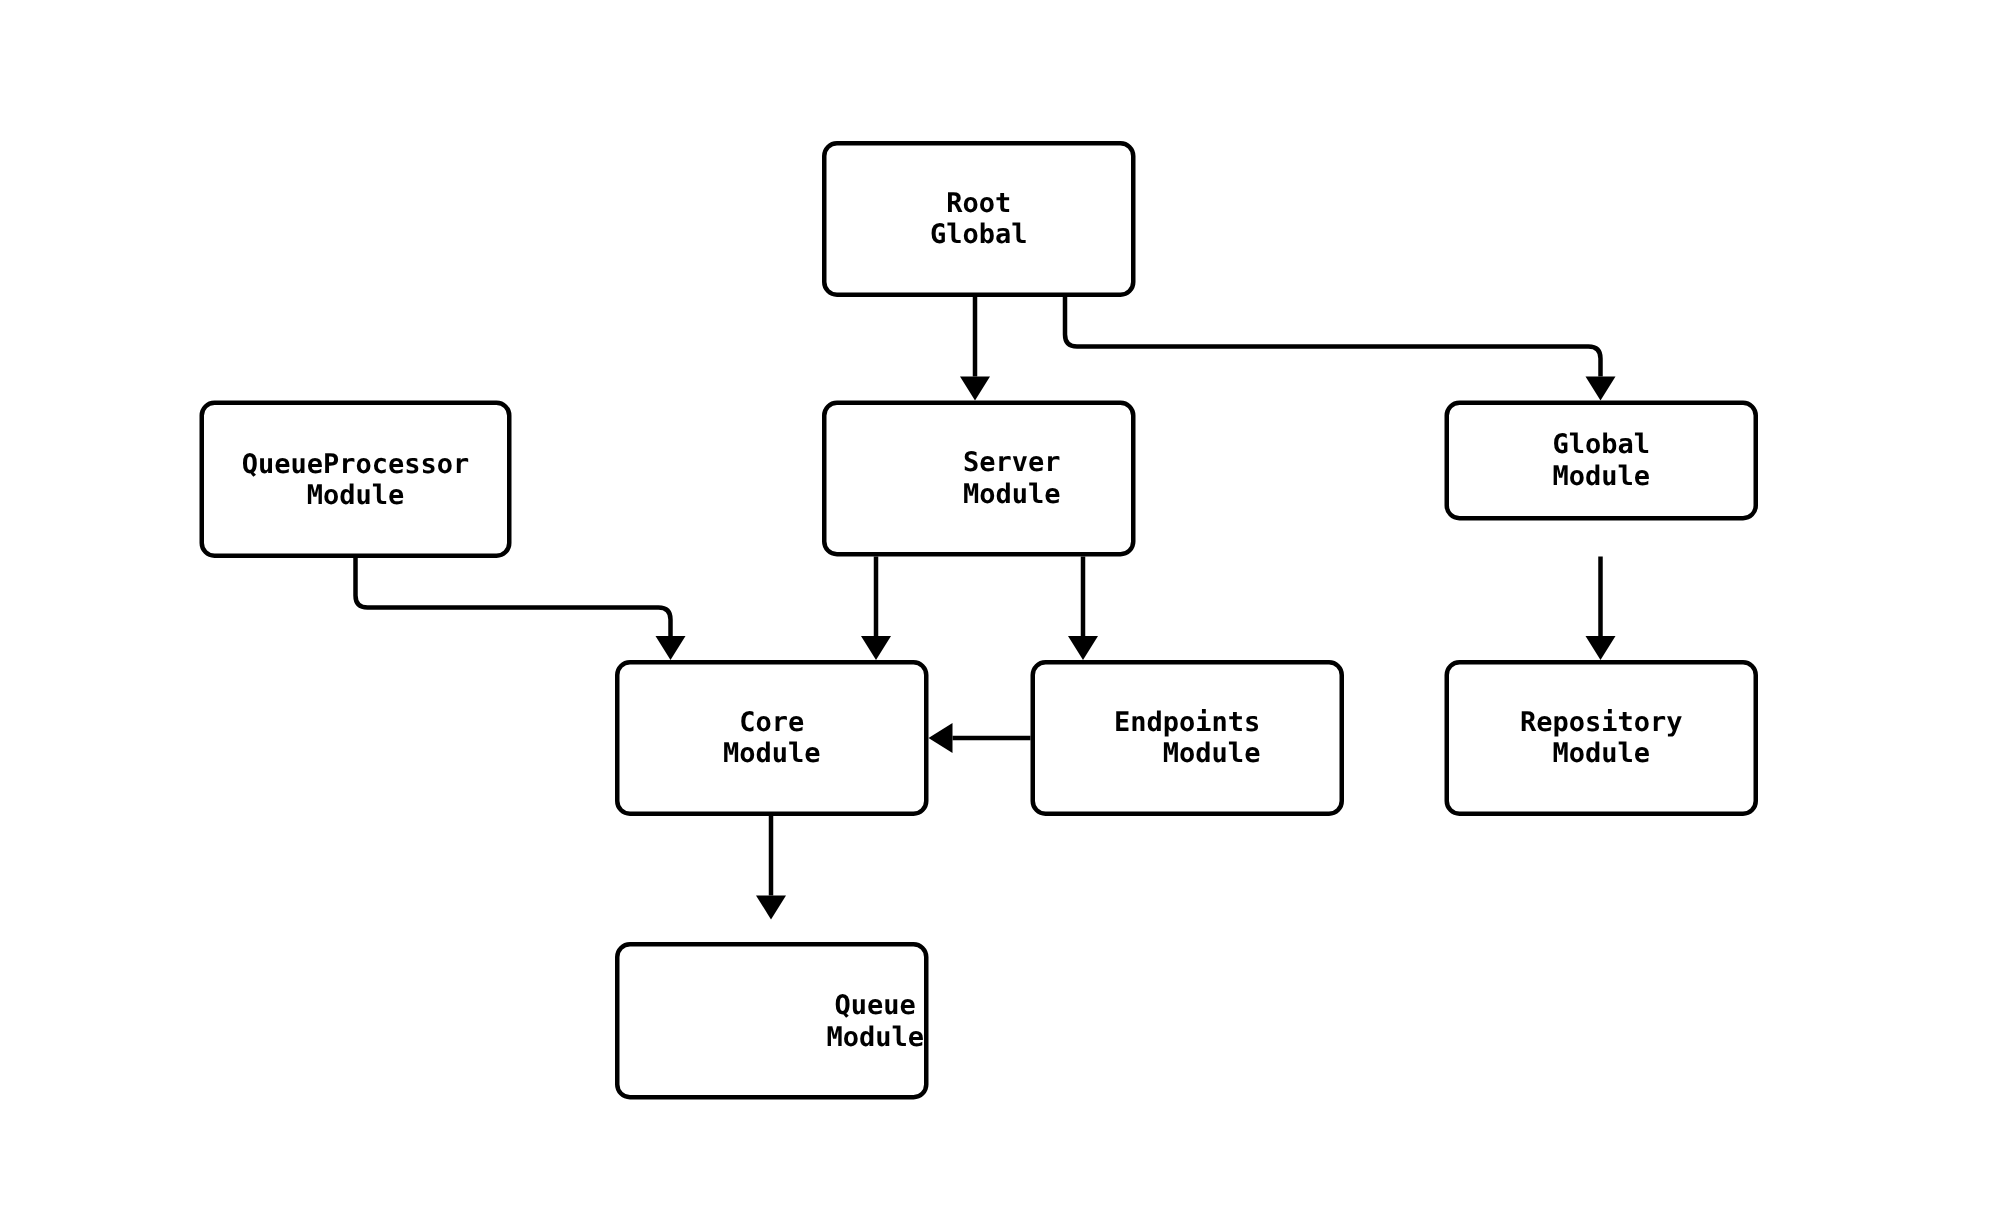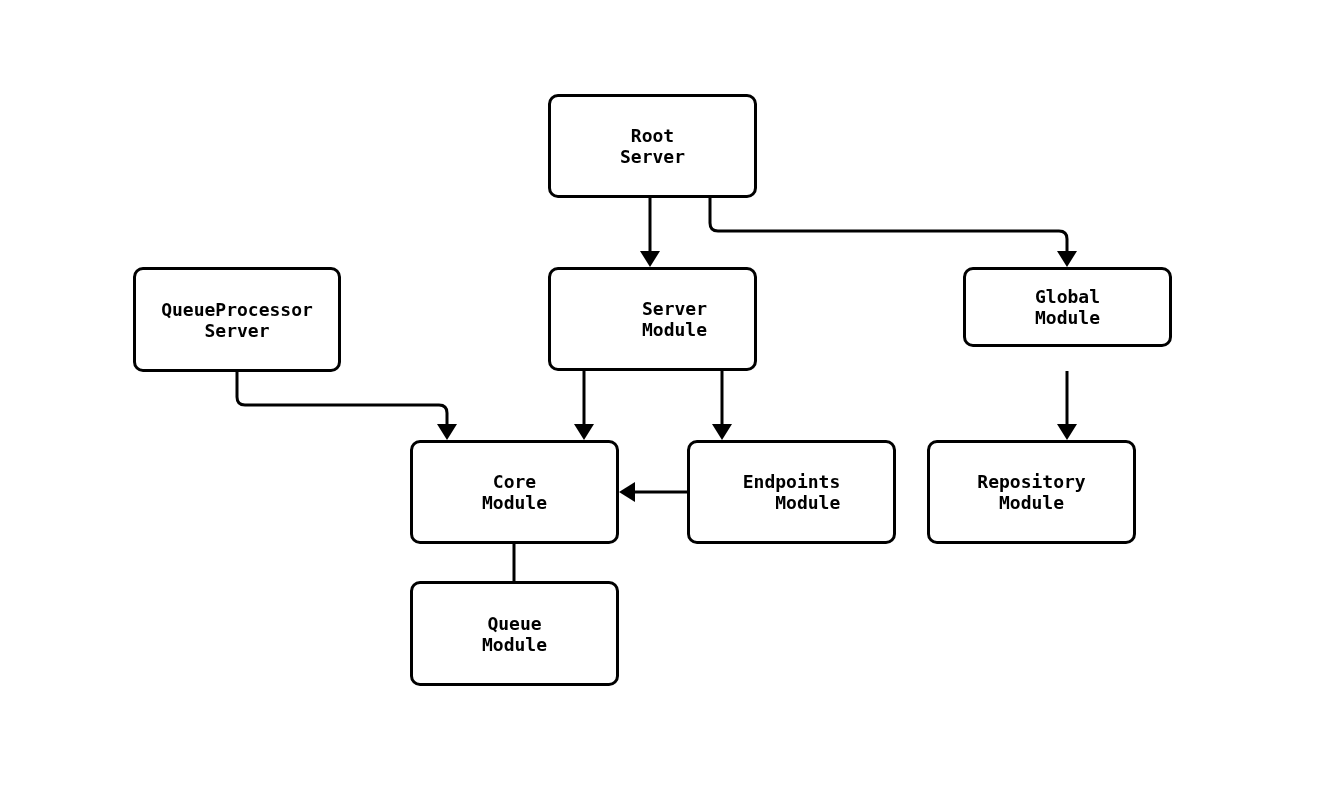"Root" span { text: Server -> Global }
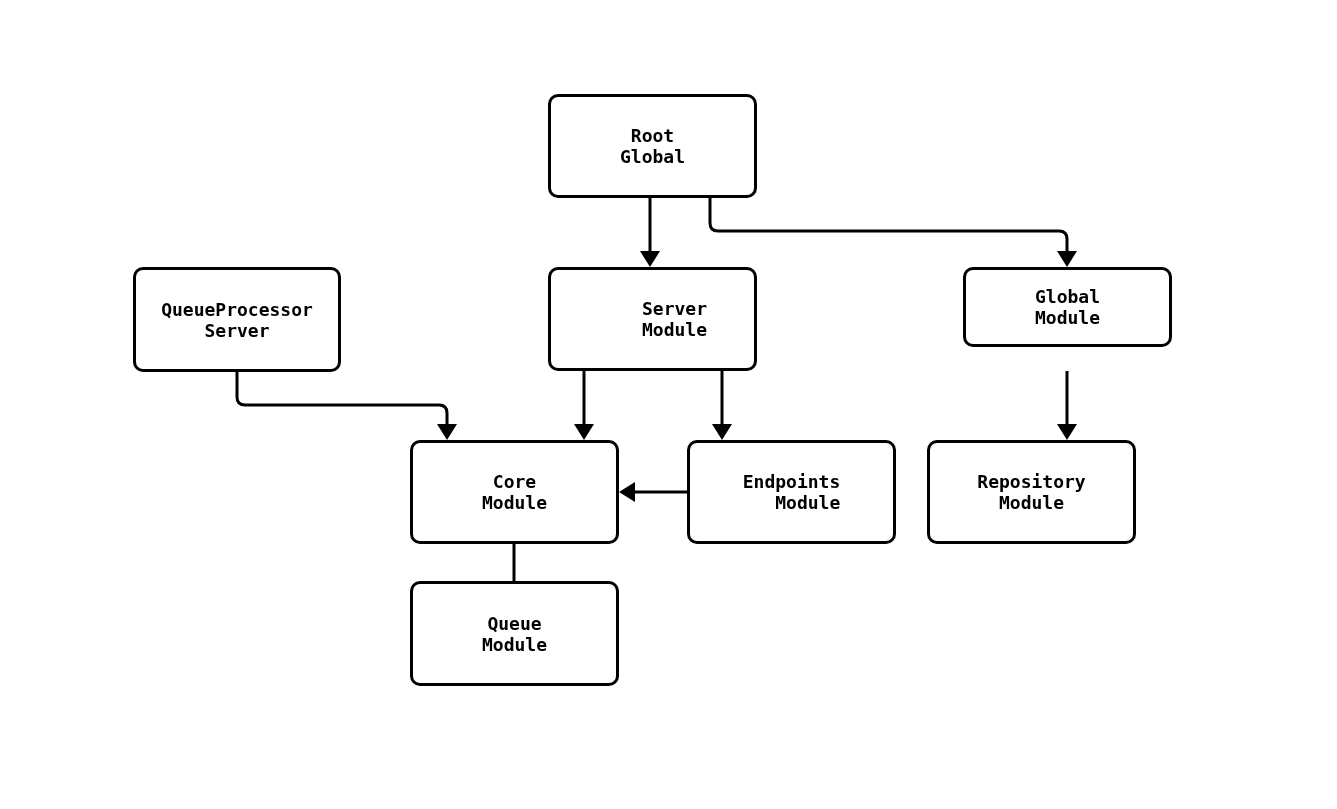"QueueProcessor" span { text: Server -> Module }
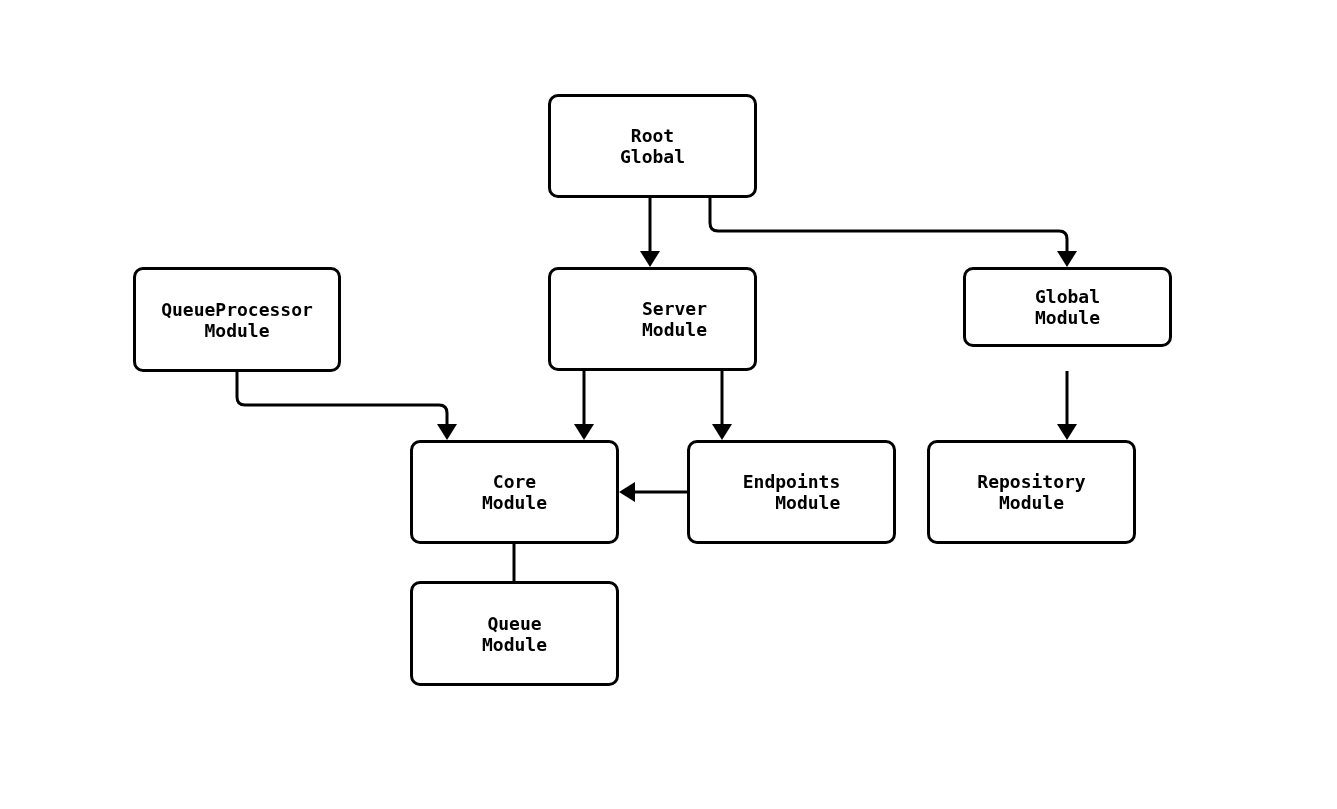"Repository" div.node { left: 927px -> 963px }
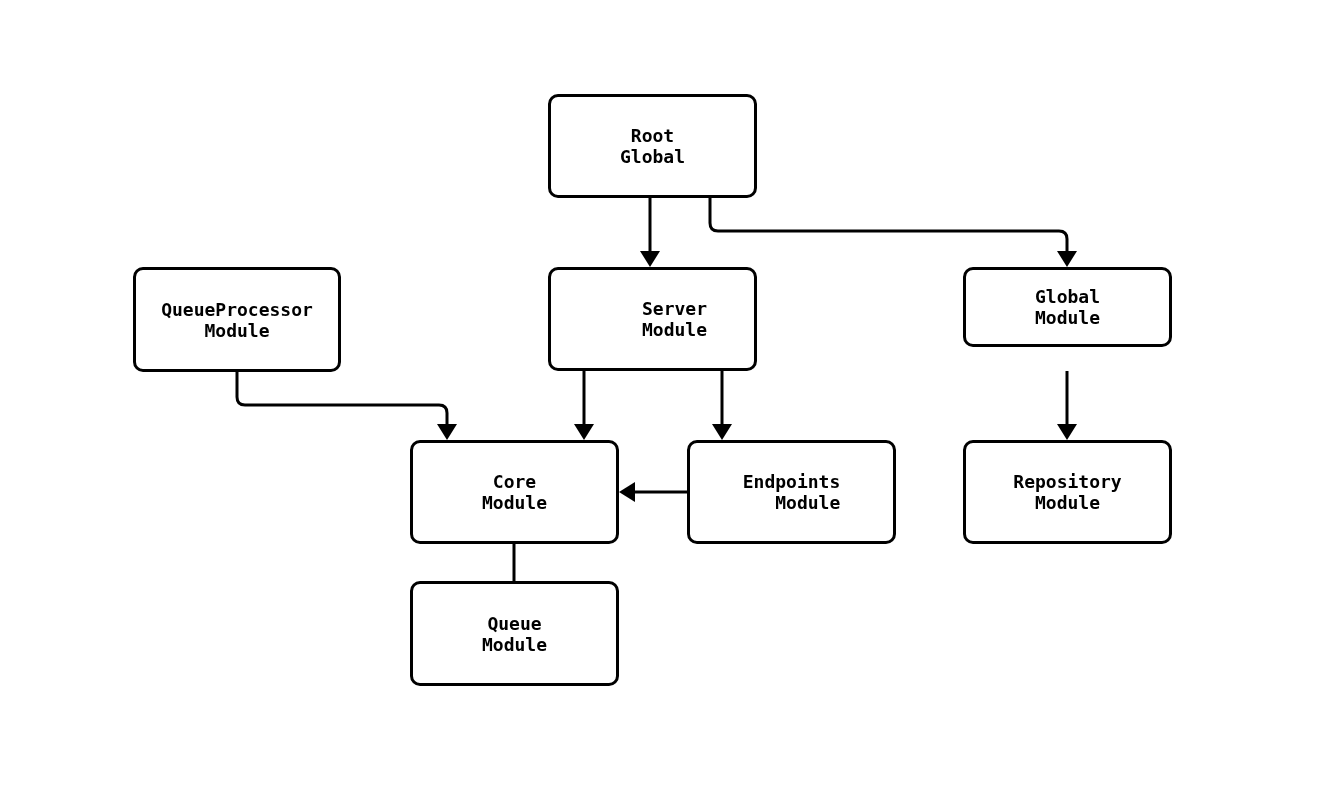"Queue" div.node { justify-content: none -> flex-end; top: 581px -> 628px }
